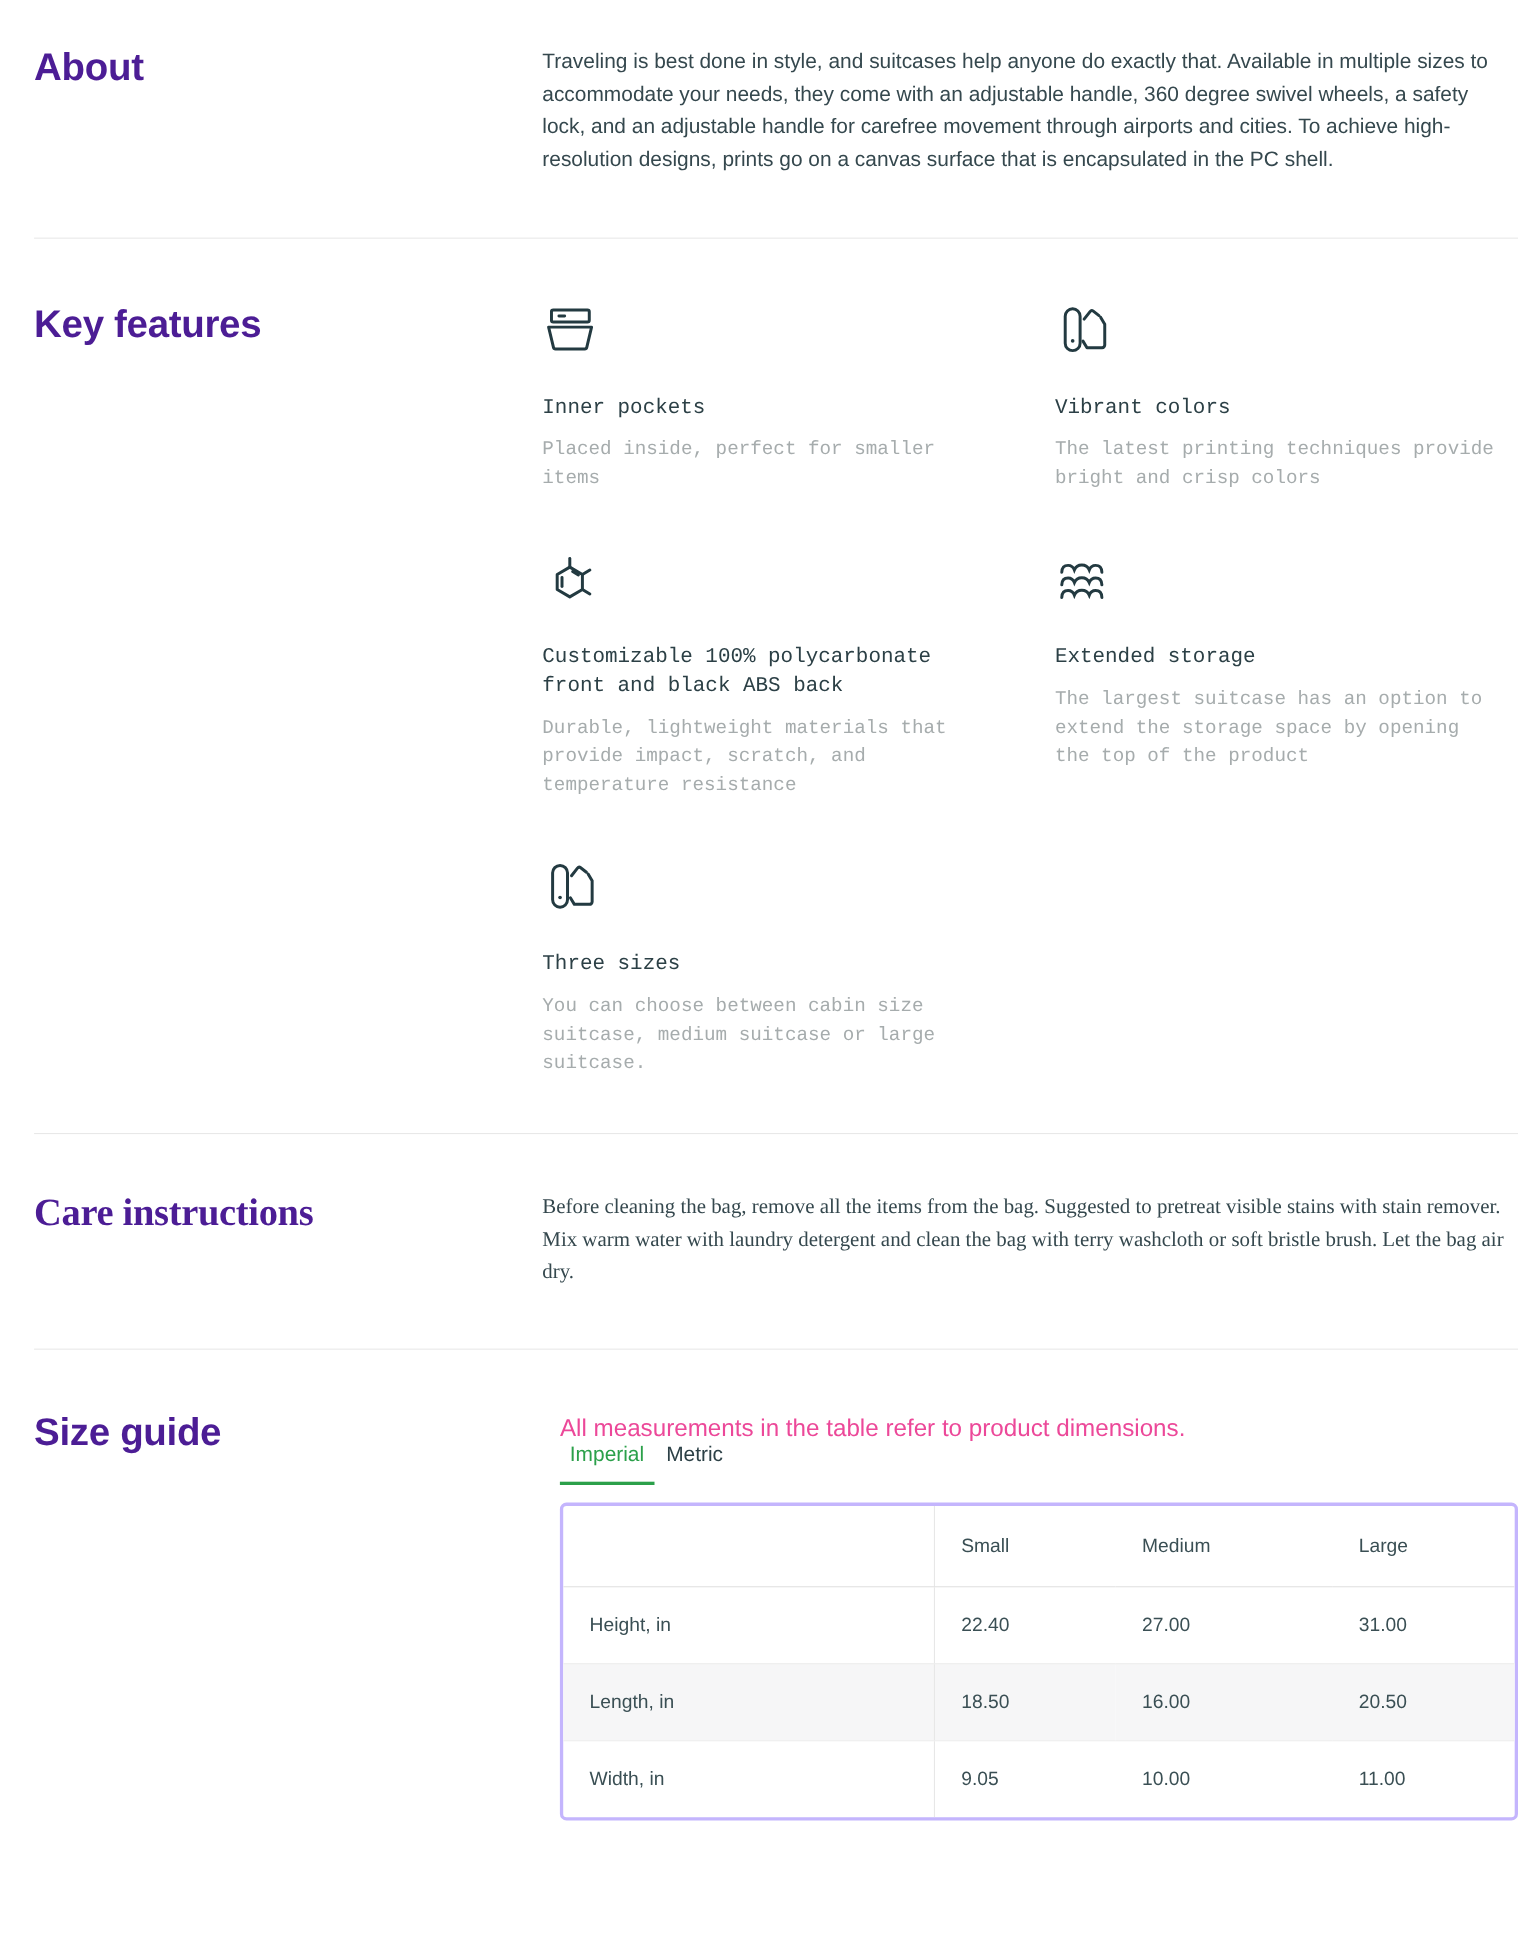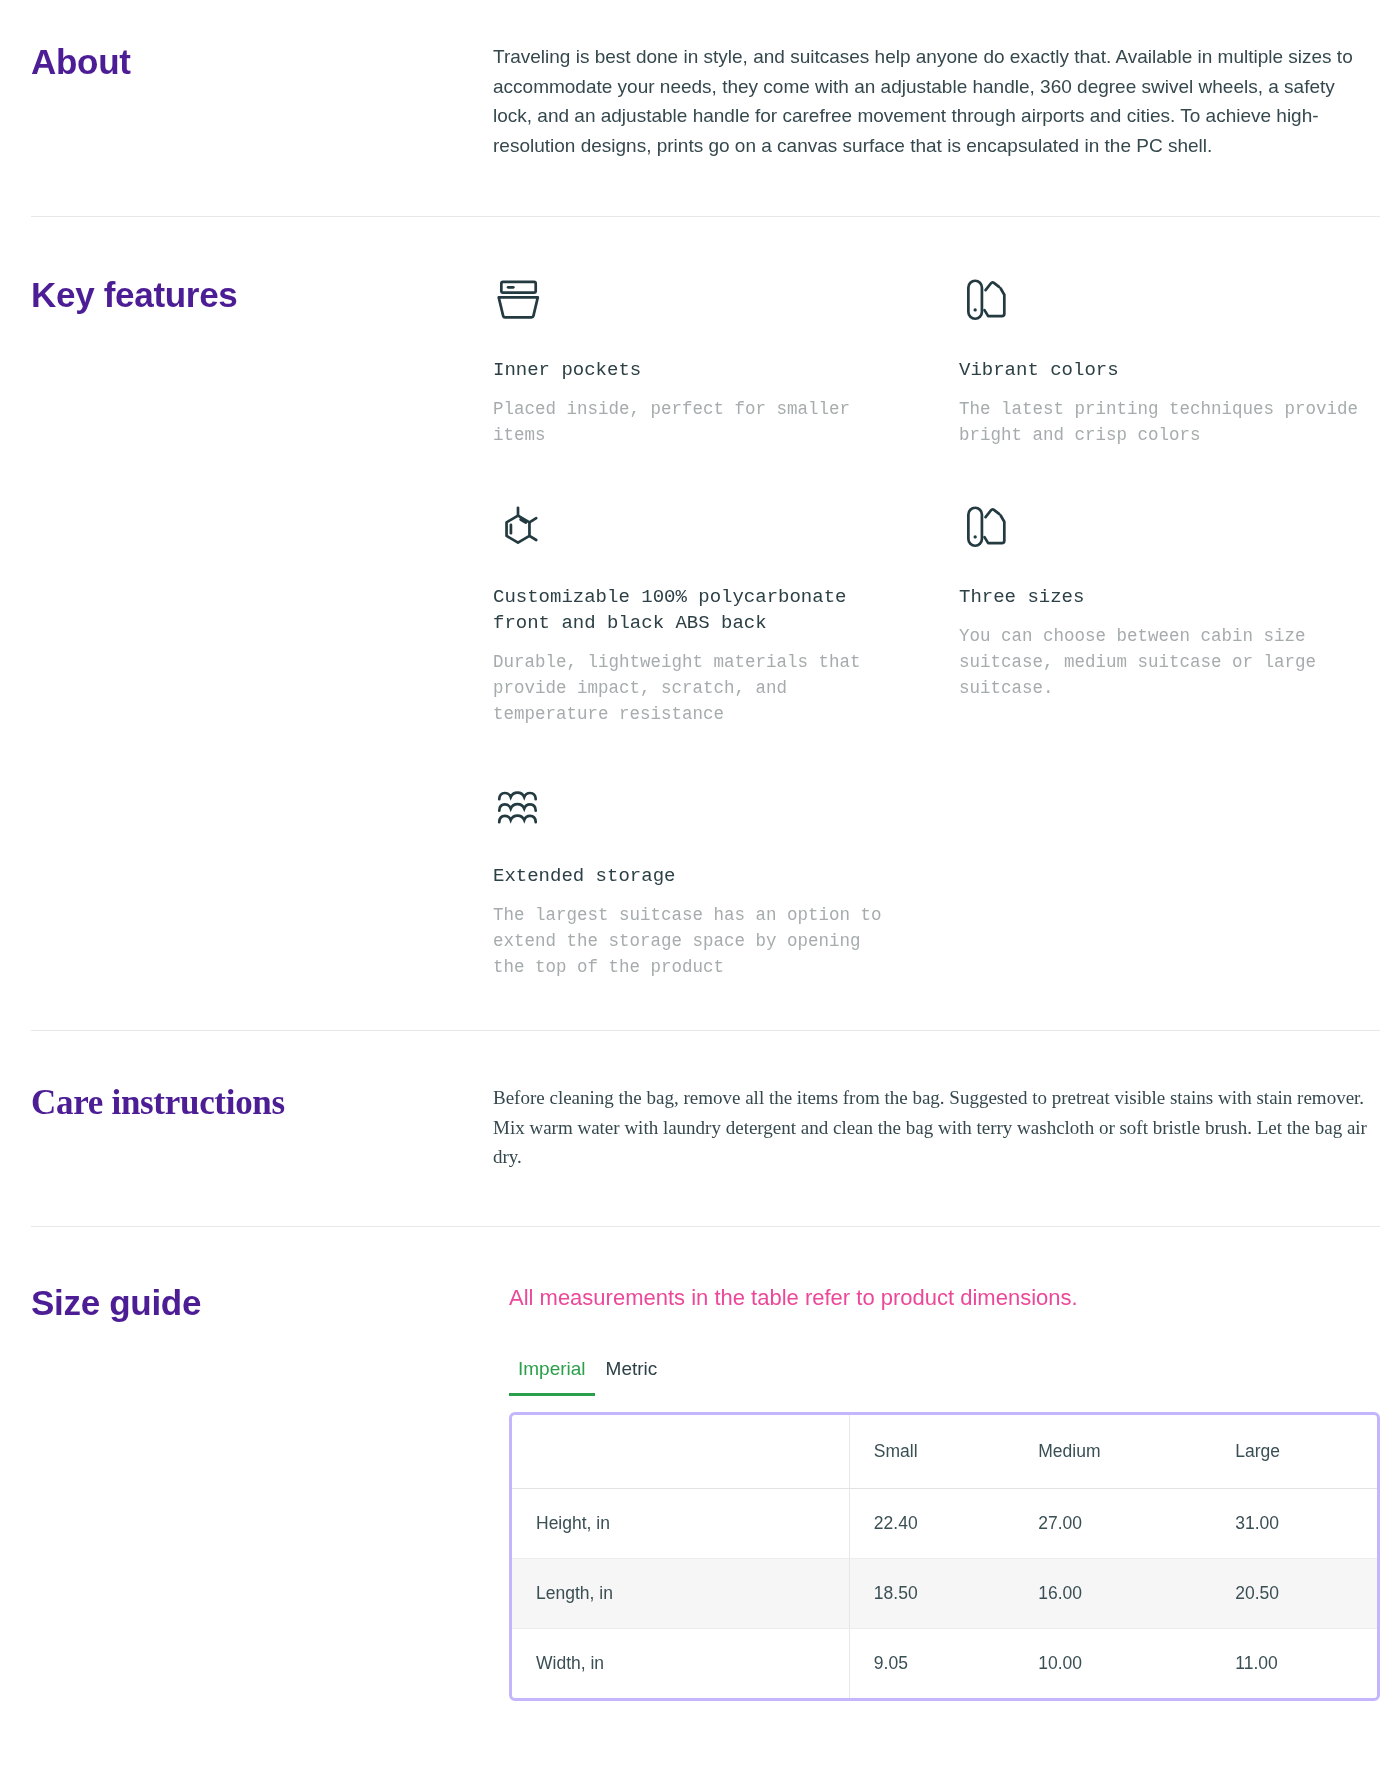"Three sizes" div.feature { order: before "Extended storage" -> after "Extended storage" }
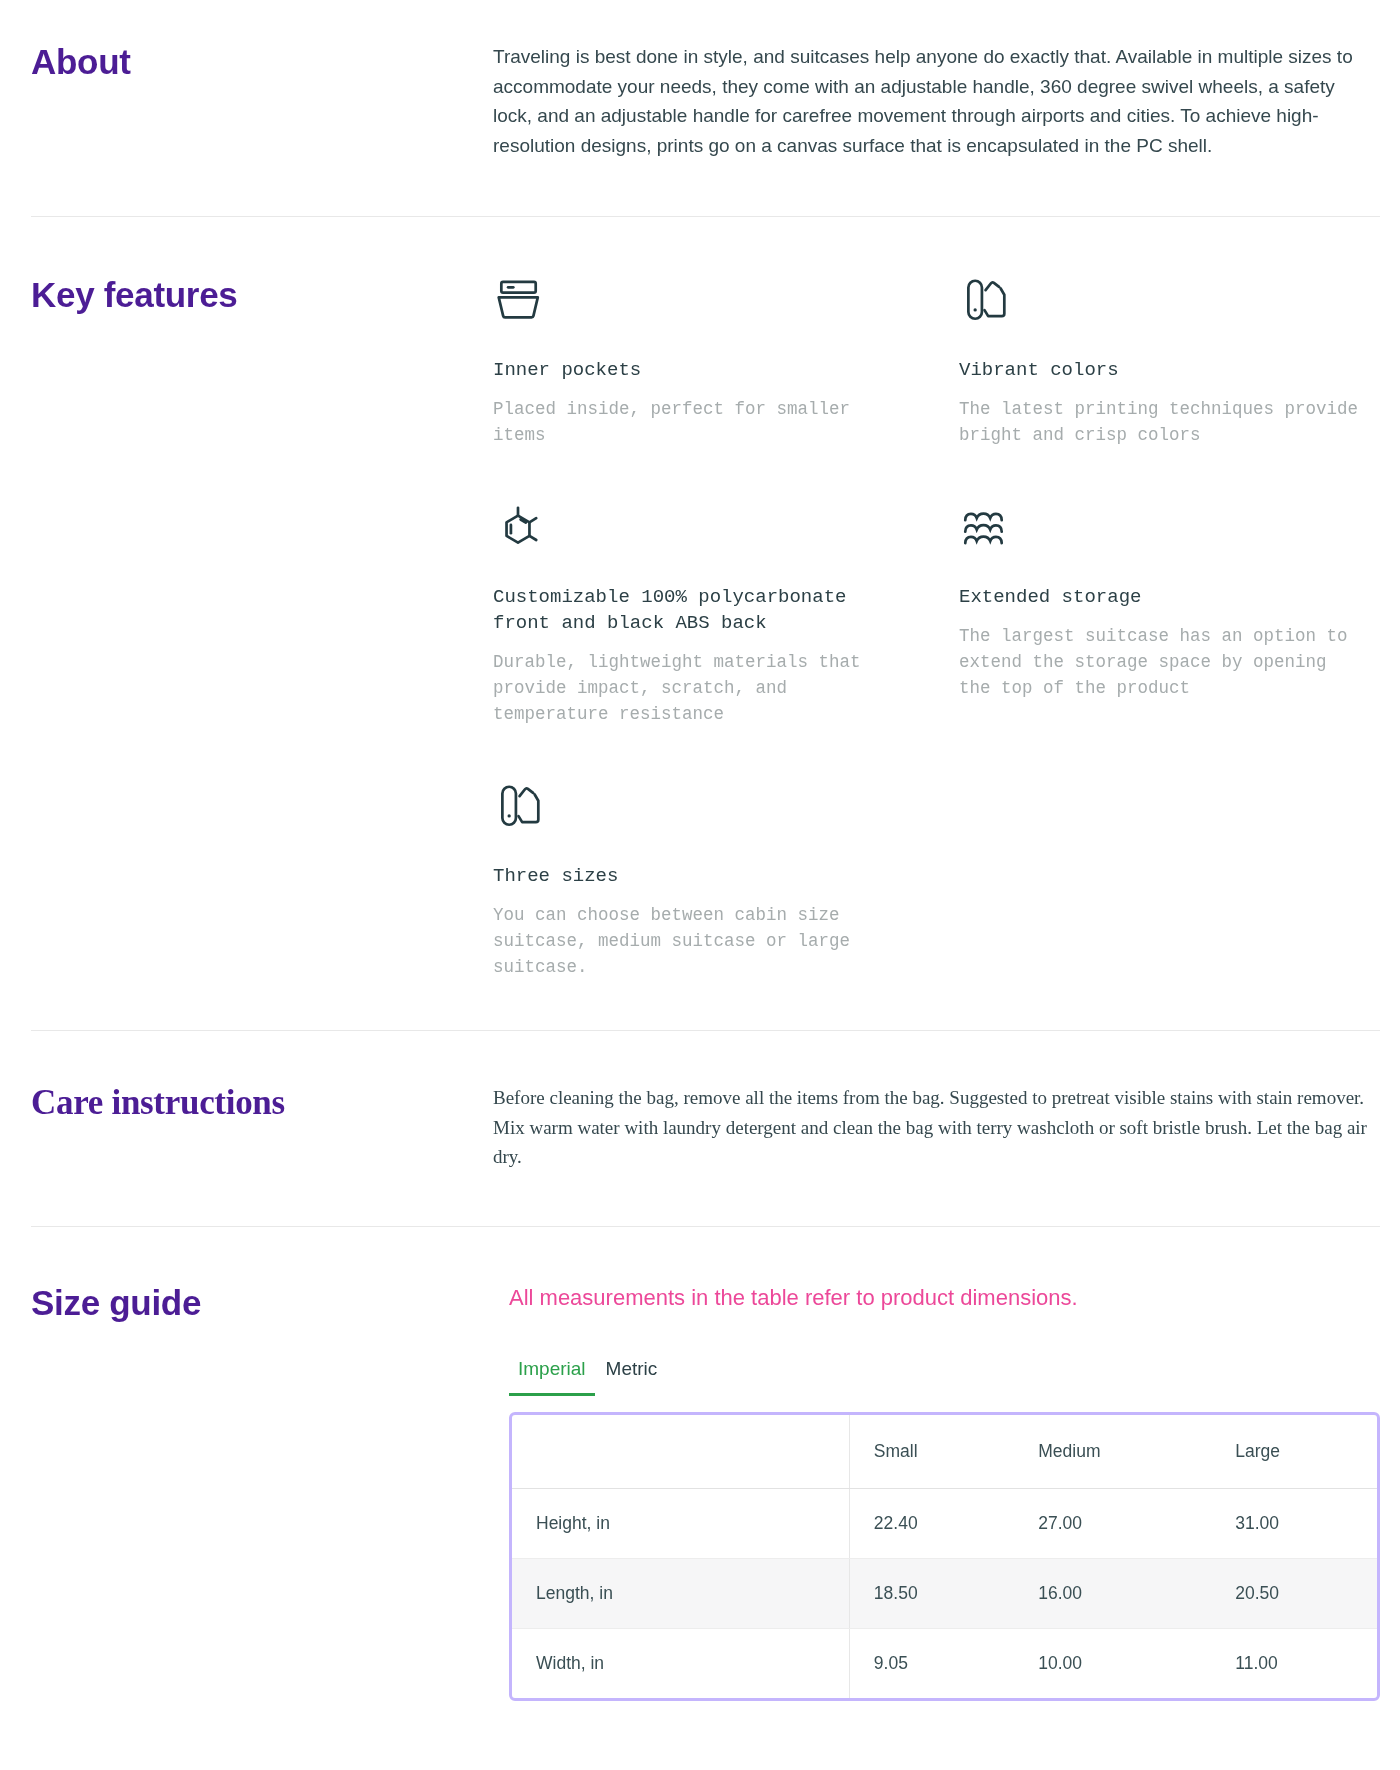"Imperial" .tabs { margin-top: 46px -> none }
